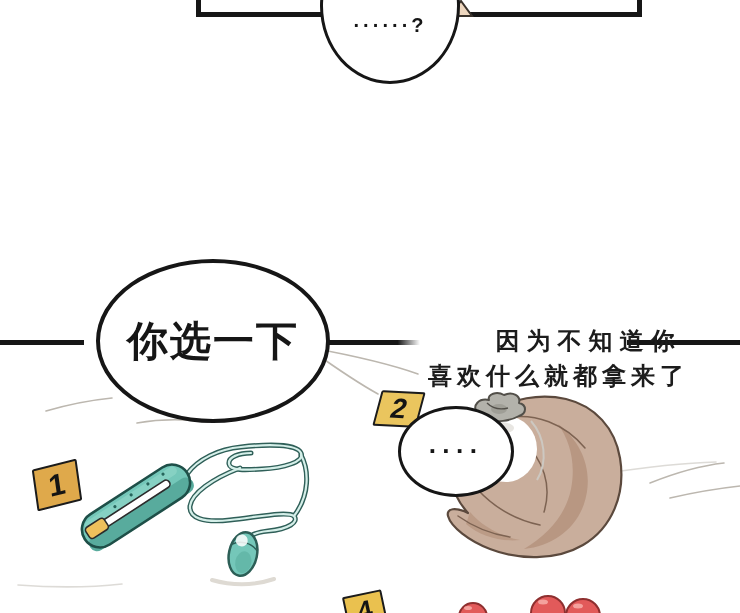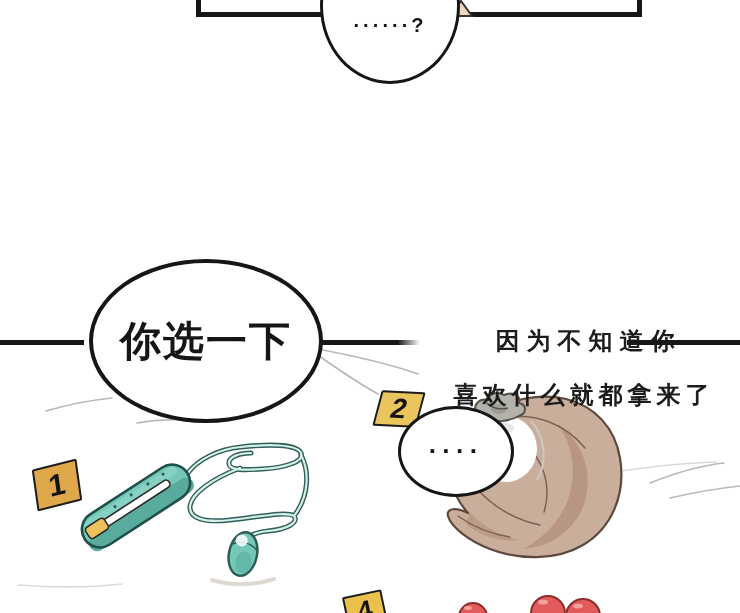"你选一下" .bubble-main { left: 89px -> 96px }
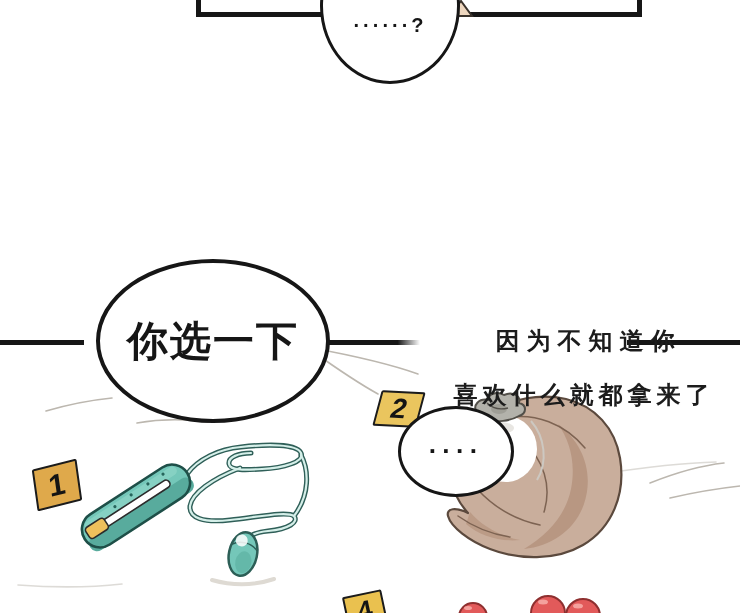"喜欢什么就都拿来了" .narration .l2 { margin-top: 24px -> 5px; text-align: center -> none }
